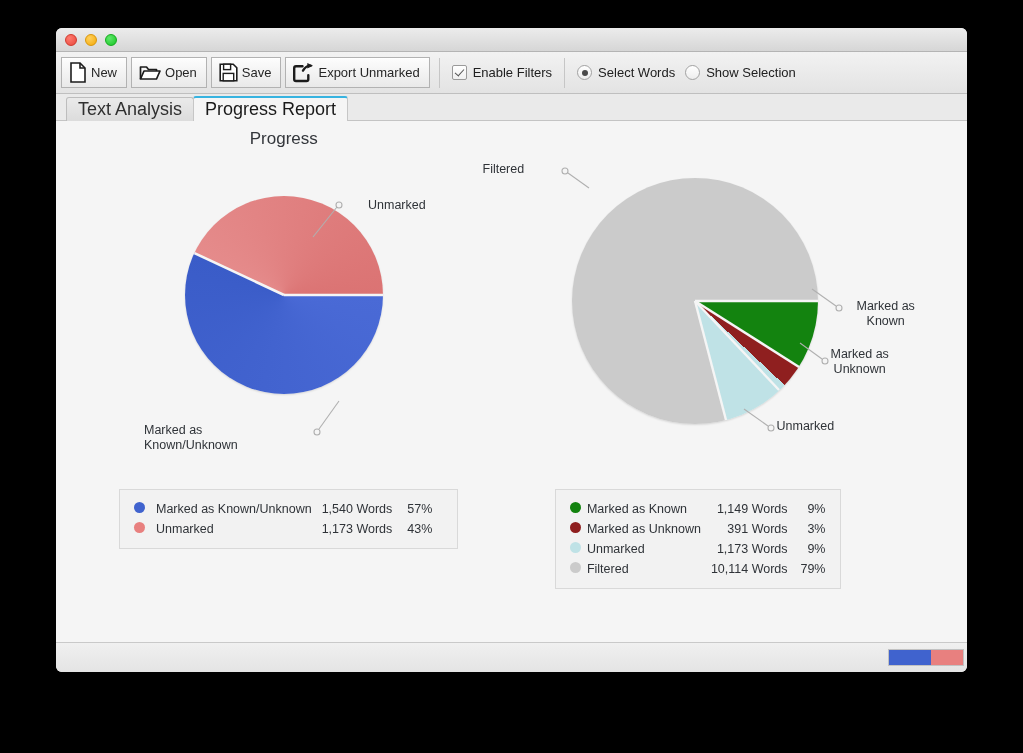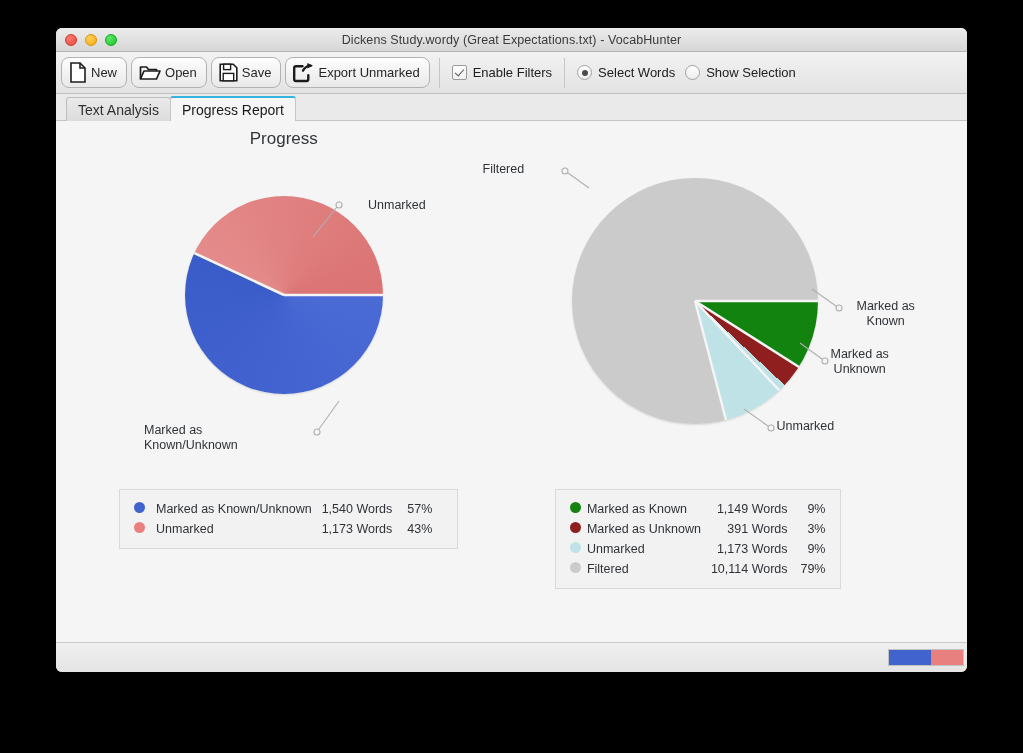"Dickens Study.wordy (Great" div { html: <div>Dickens Study.wordy (Great Expectations.txt) - VocabHunter</div> -> none }
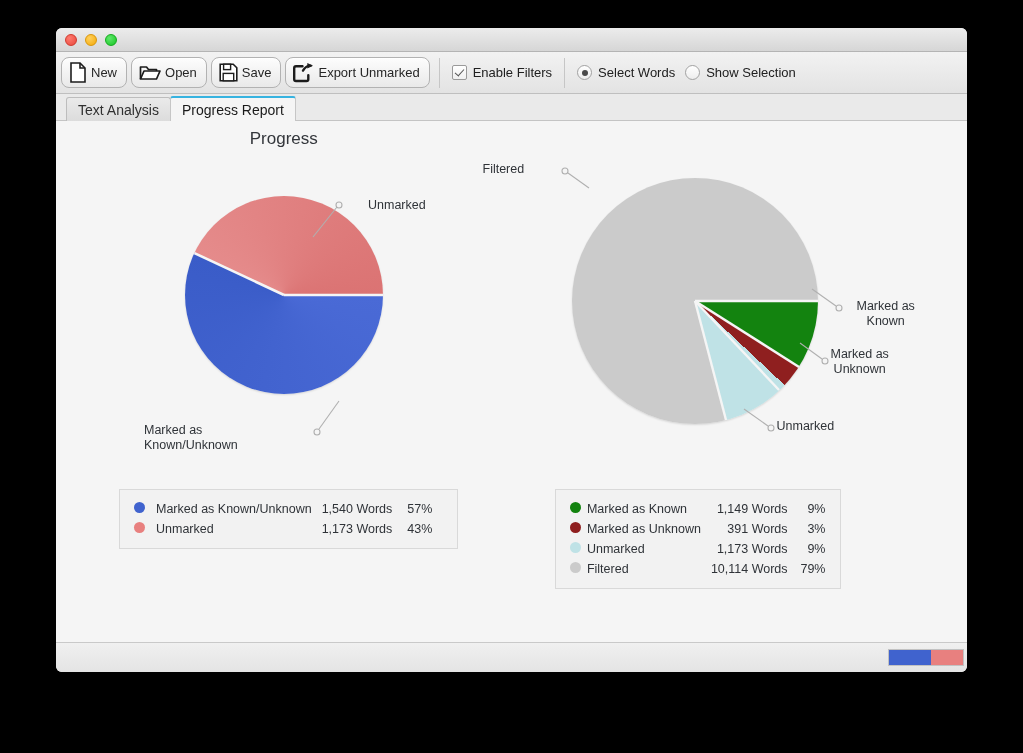"New" .tbtn { border-radius: 8px -> 0 }
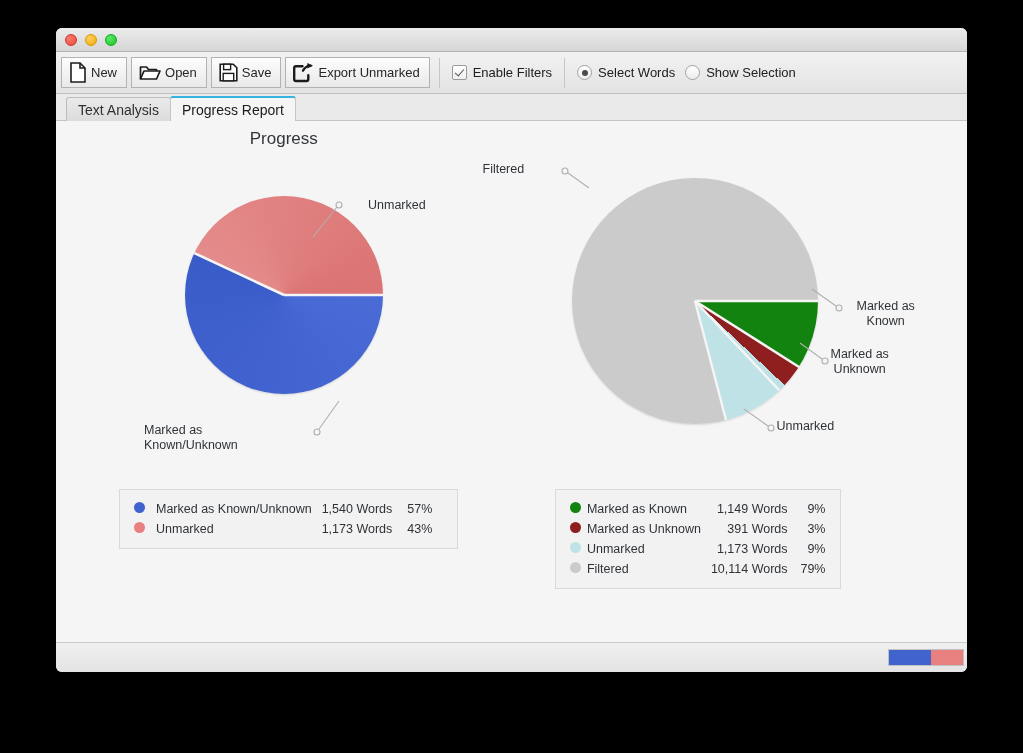"Text Analysis" .tab { font-size: 14px -> 18px }
